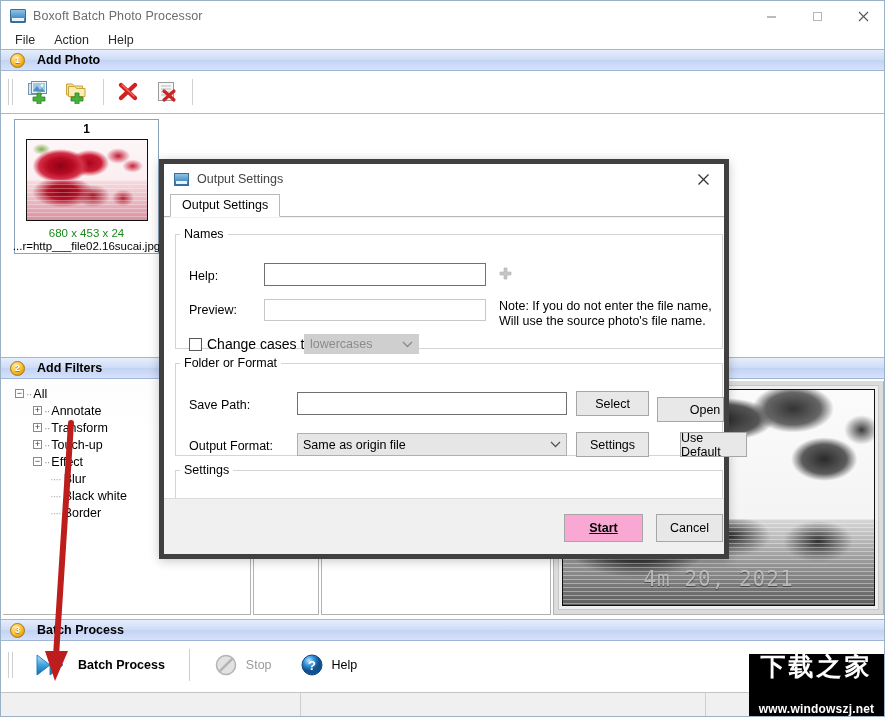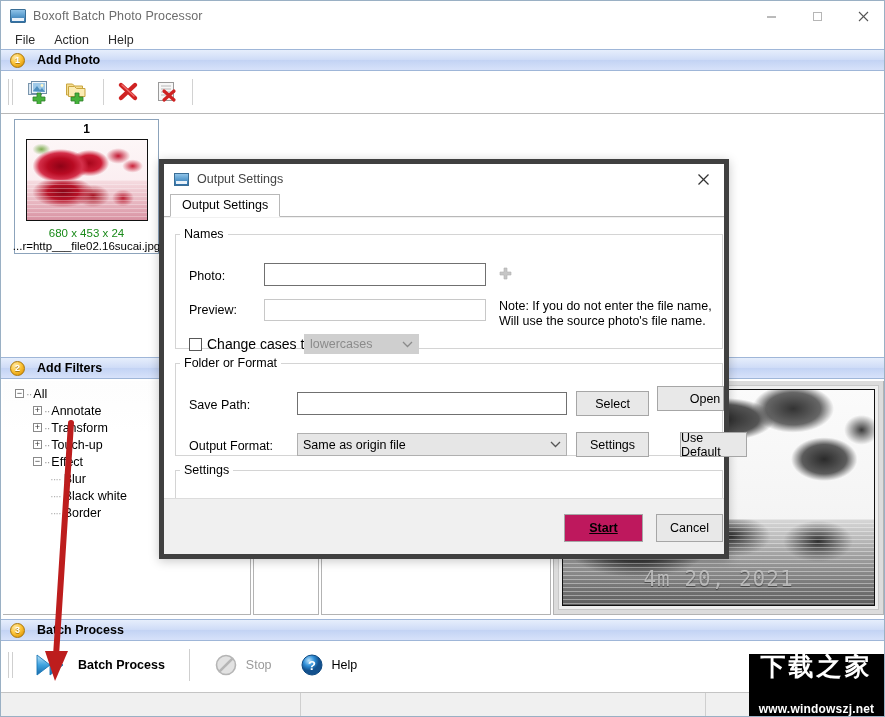"Photo:" div.lbl { text: Photo -> Help }
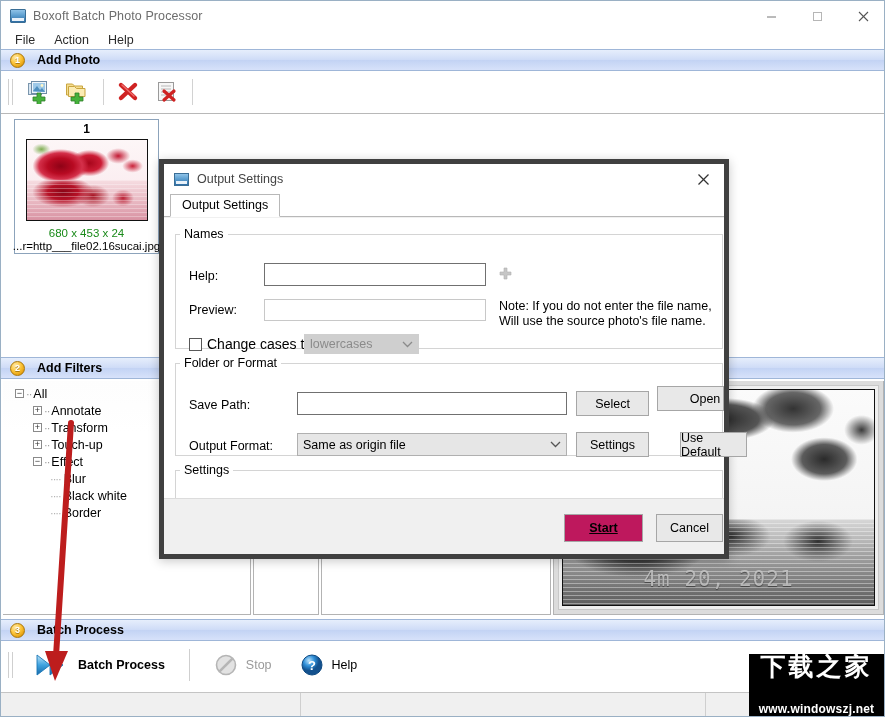"Open" div.btn { top: 16px -> 27px }
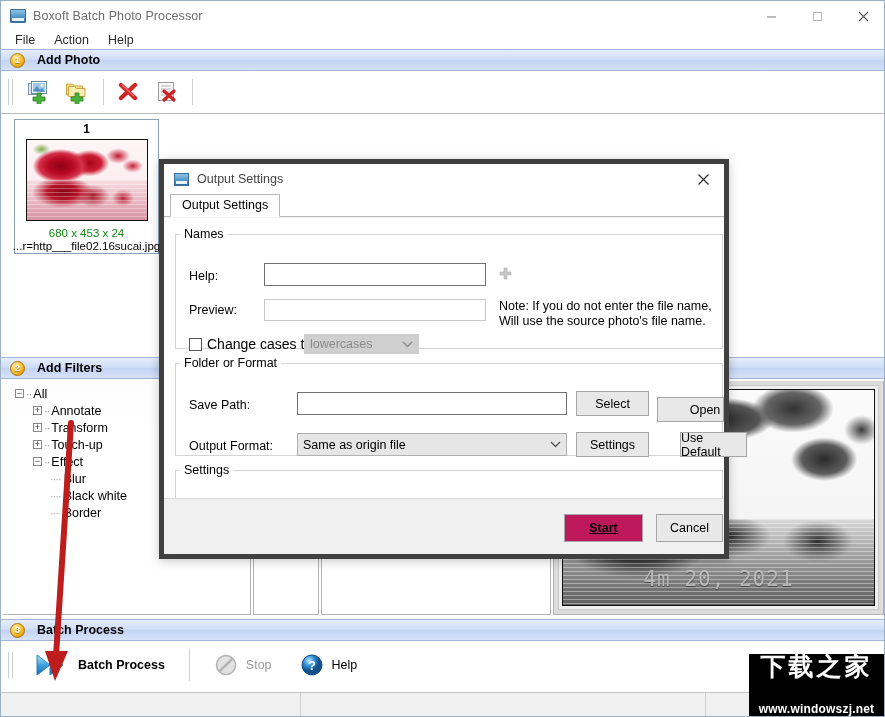"Start" .btn.primary { background: #be185d -> #f9a8d4 }
